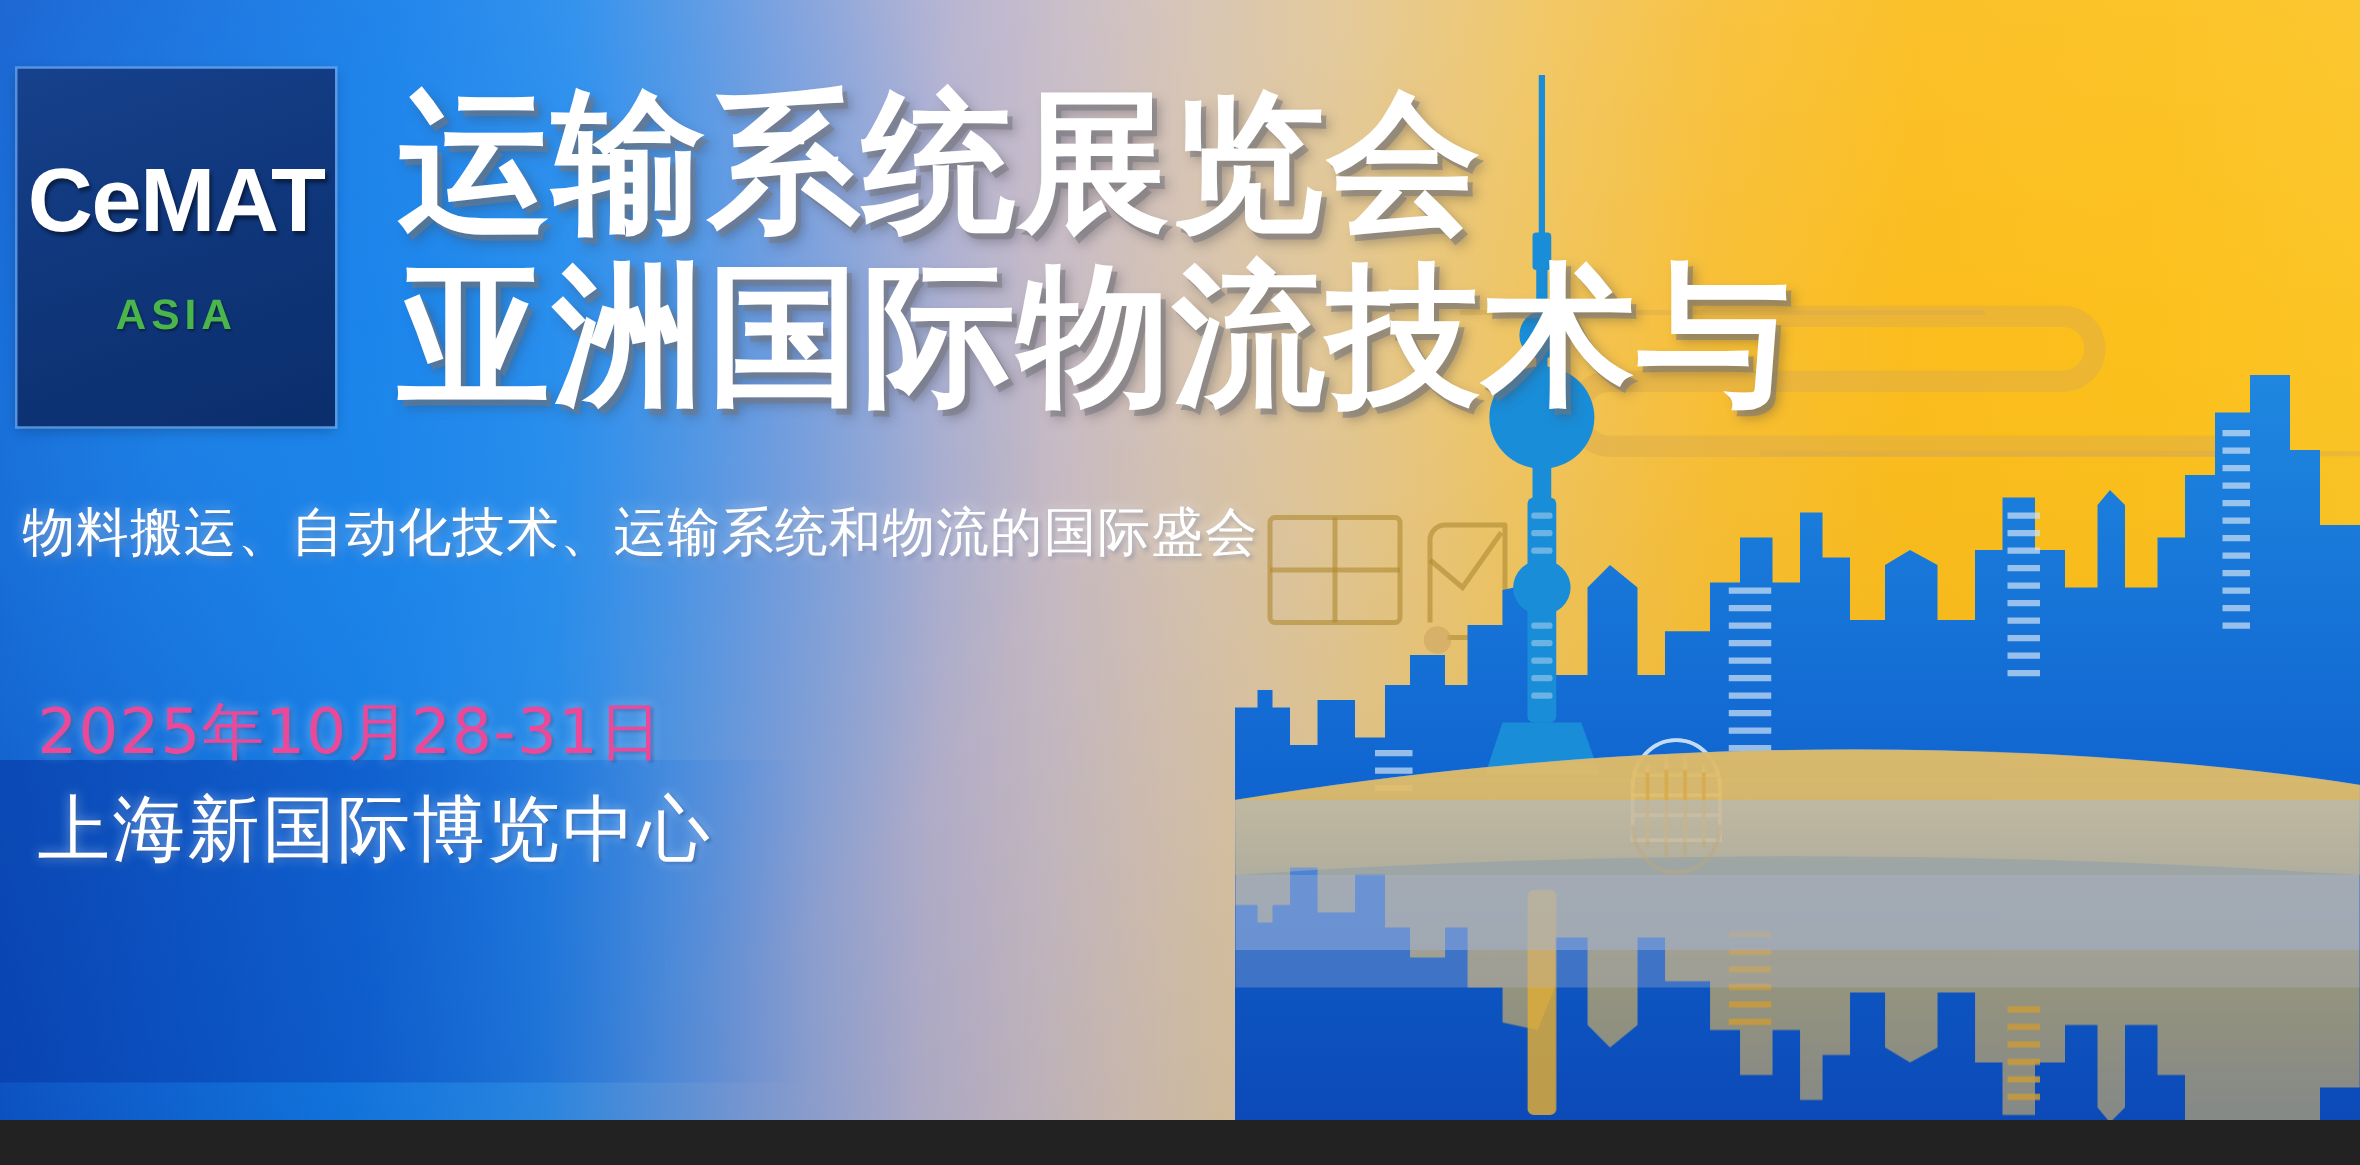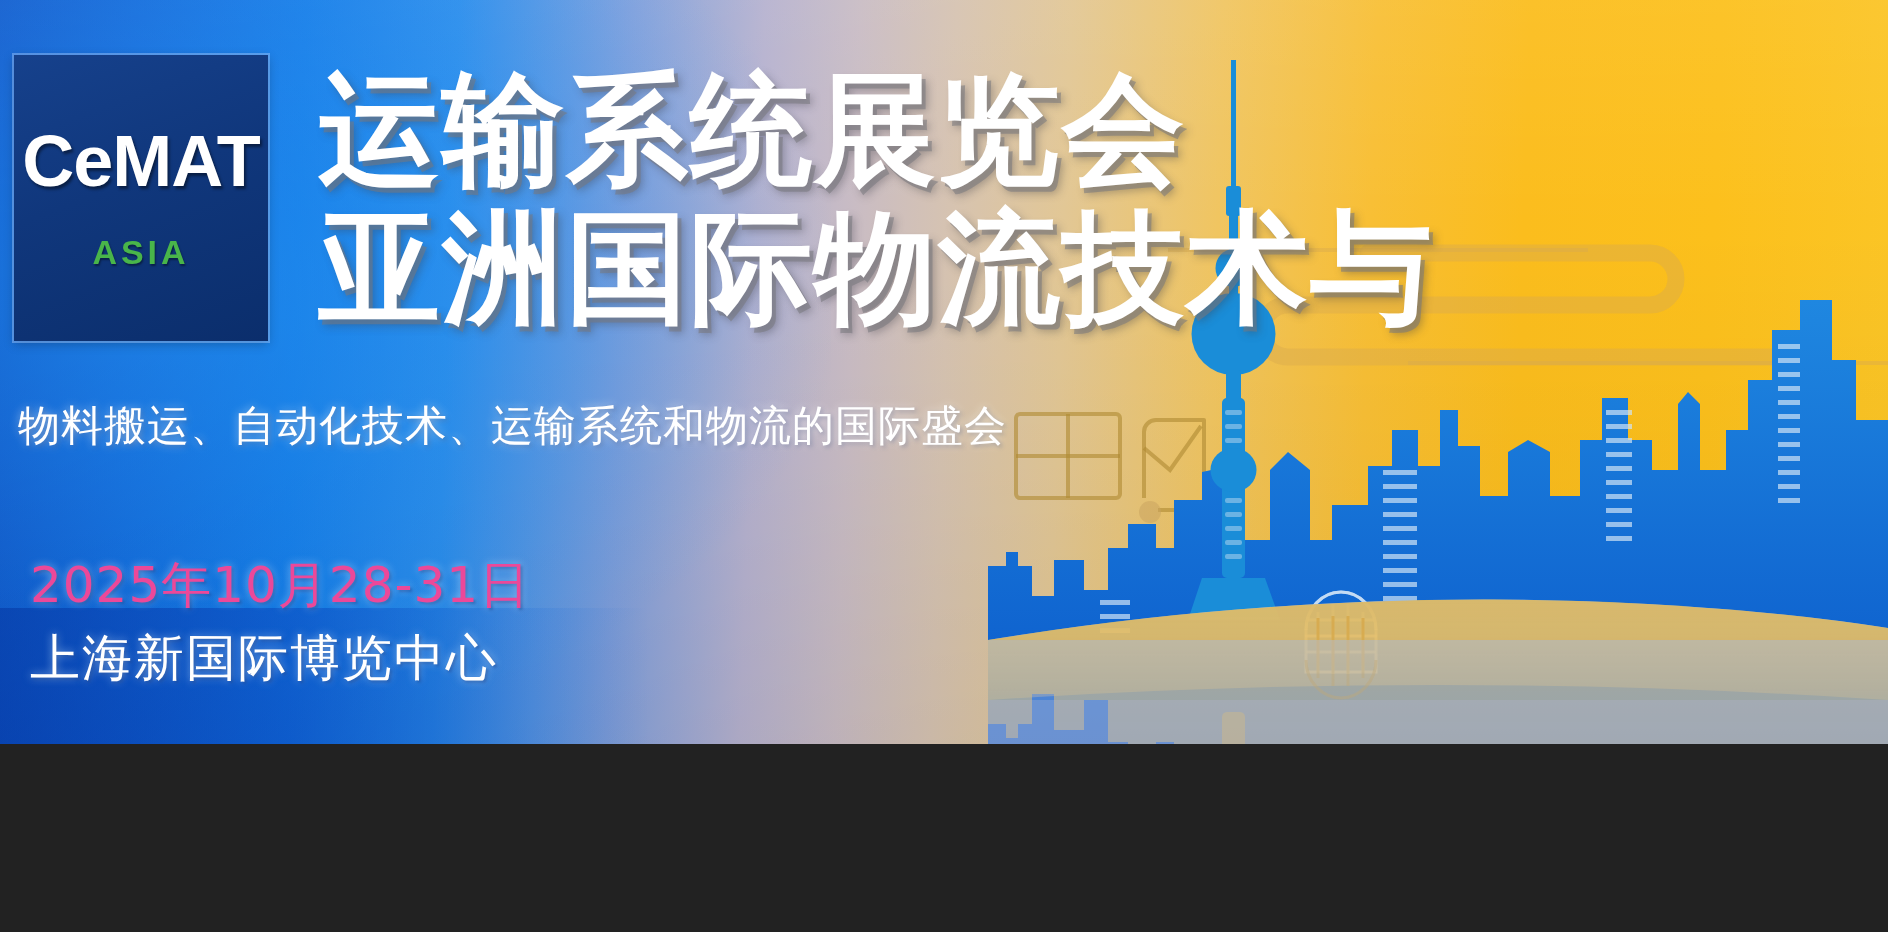"CeMAT" .stage { height: 744px -> 896px }
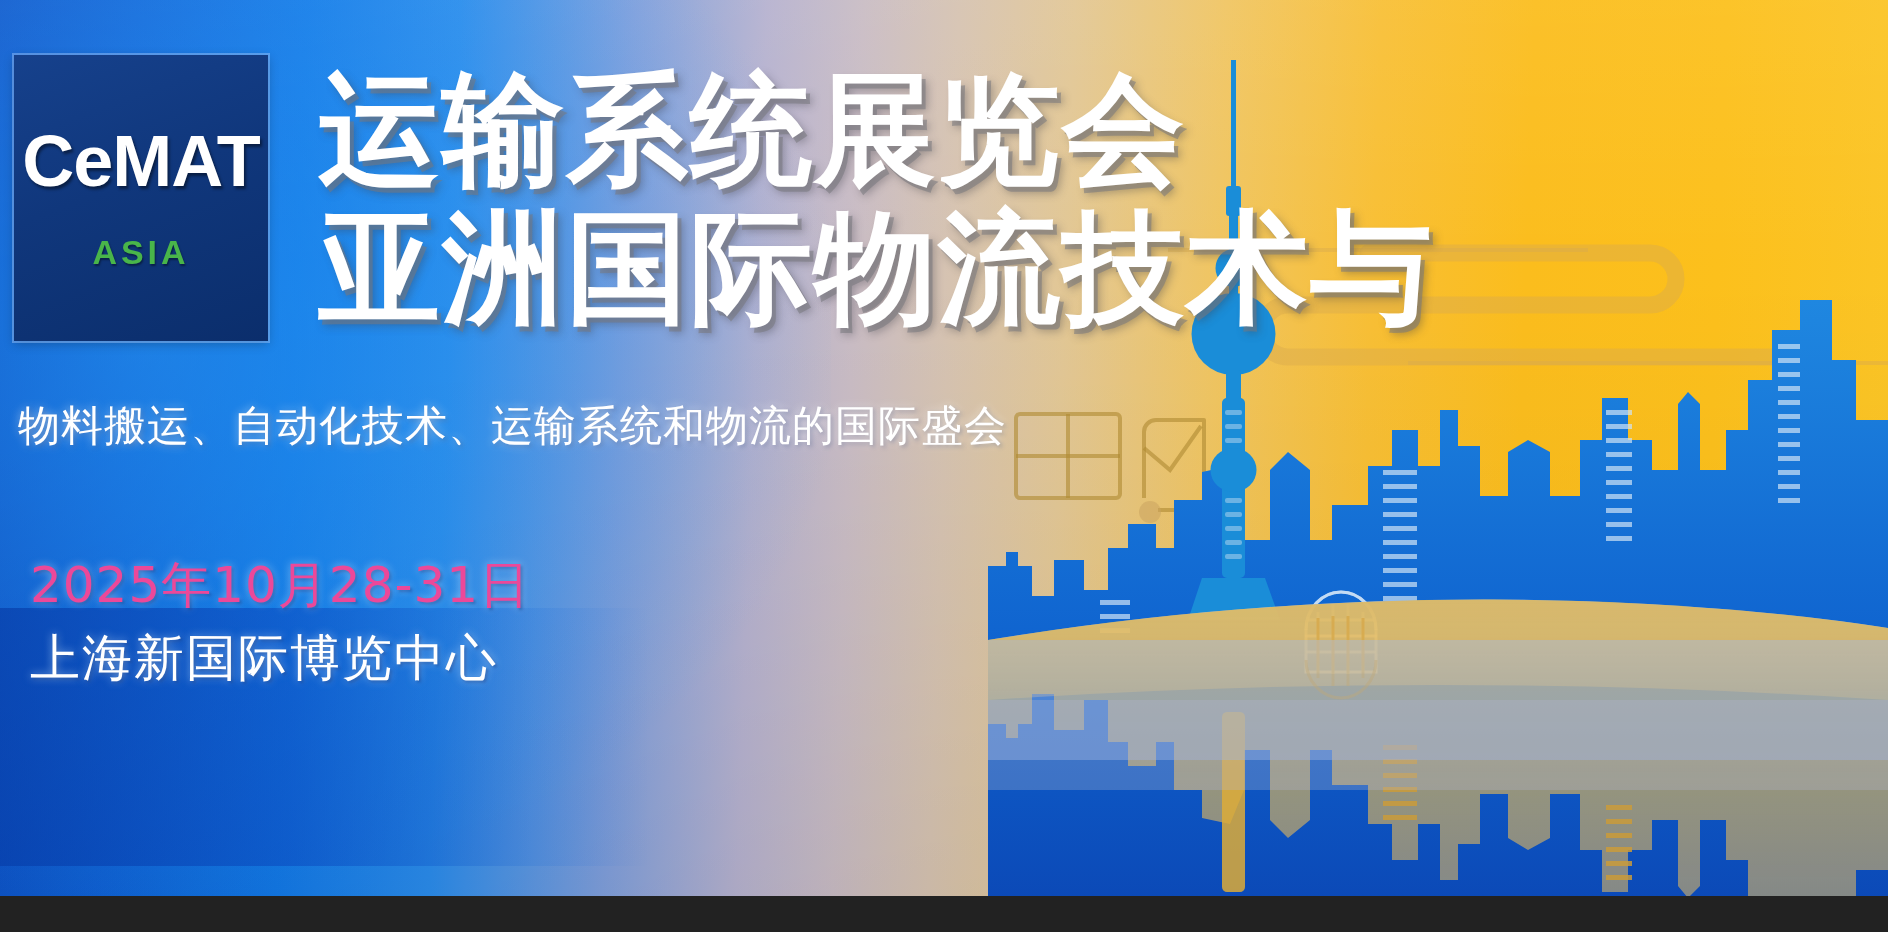"上海新国际博览中心" .venue-line { font-size: 50px -> 58px }
